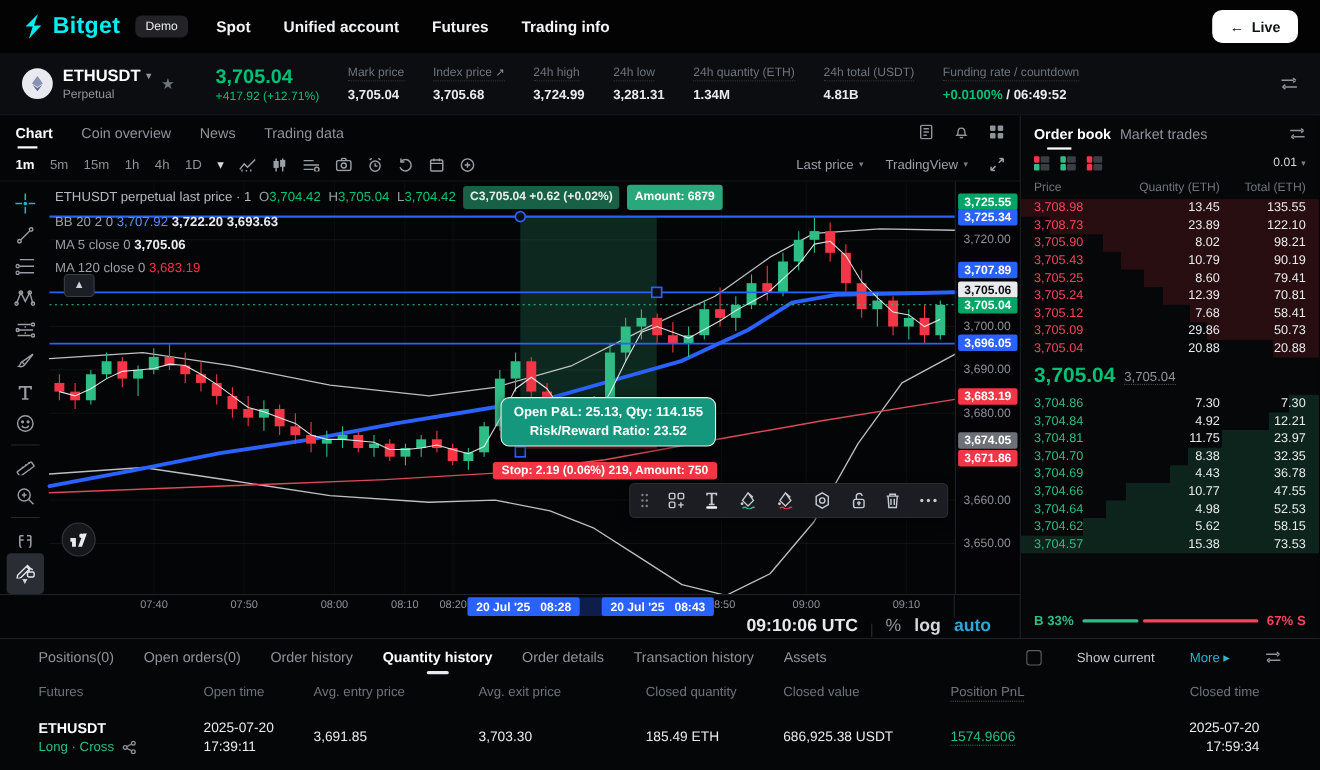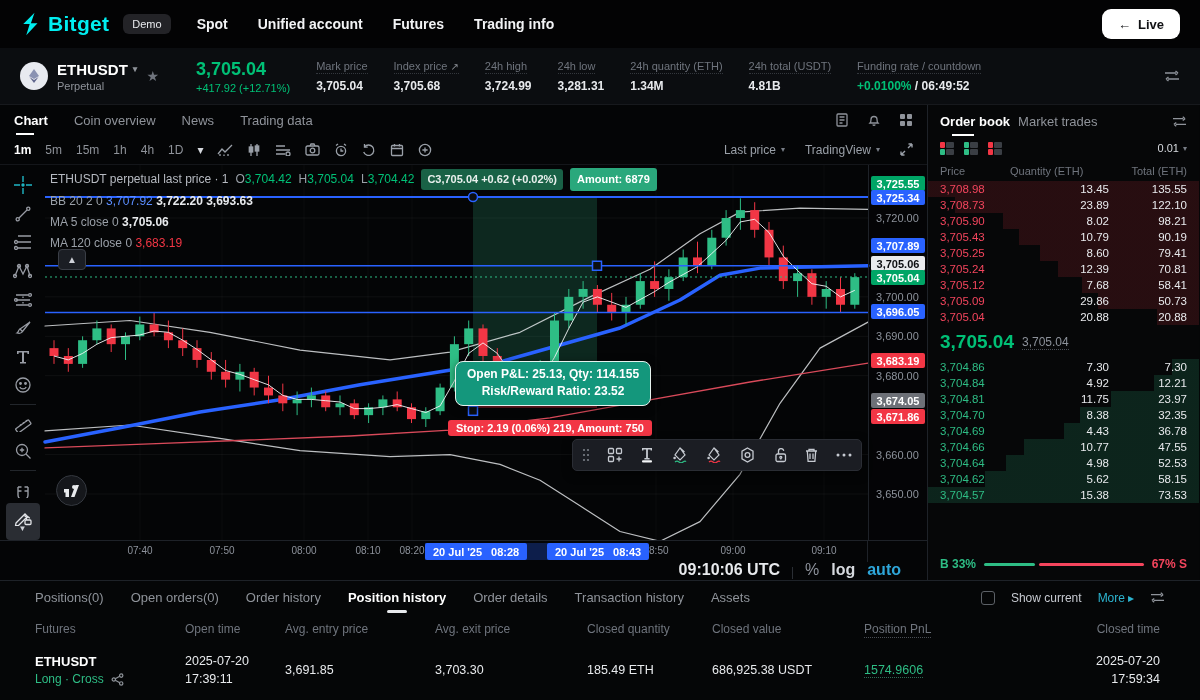"Quantity (ETH)" .ob-cols span:nth-child(2) { text-align: none -> right }
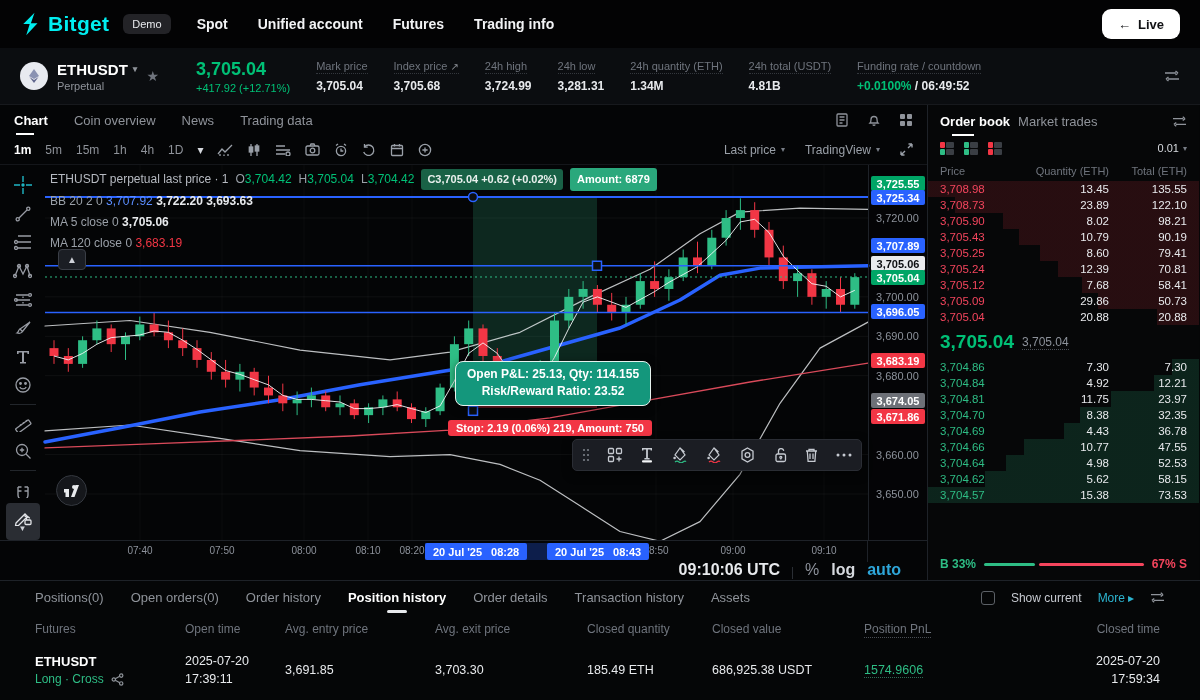"Position history" span.btab { text: Position -> Quantity }
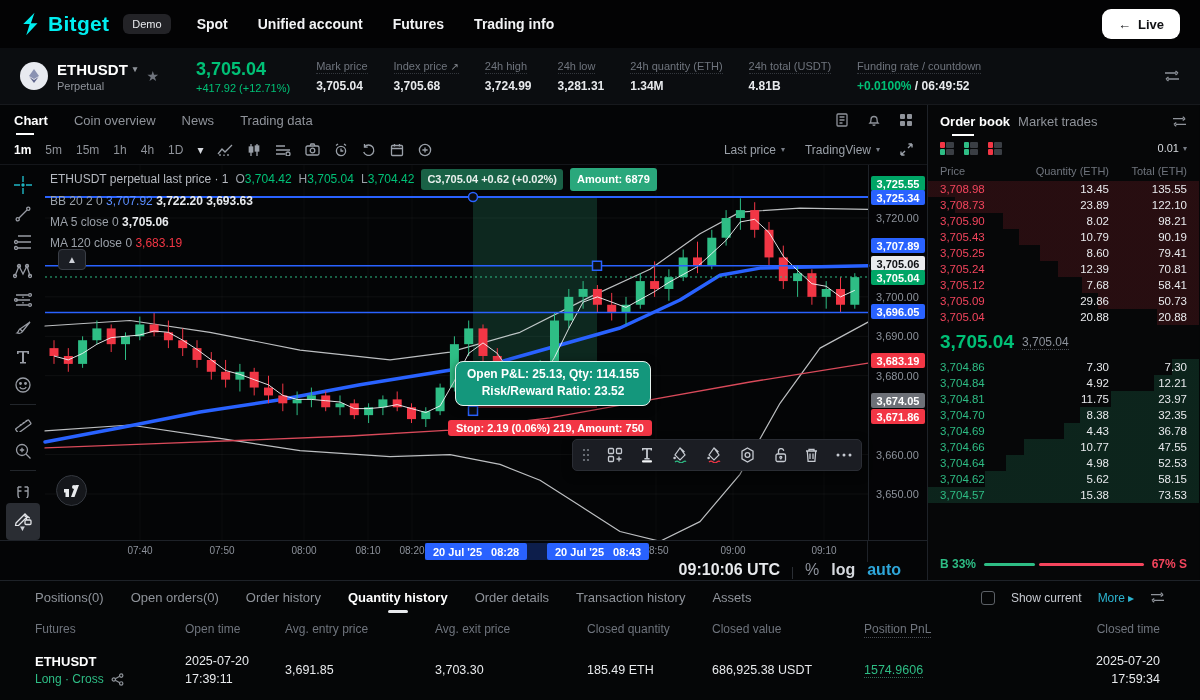"Show current" .btabs-right { gap: 16px -> 32px }
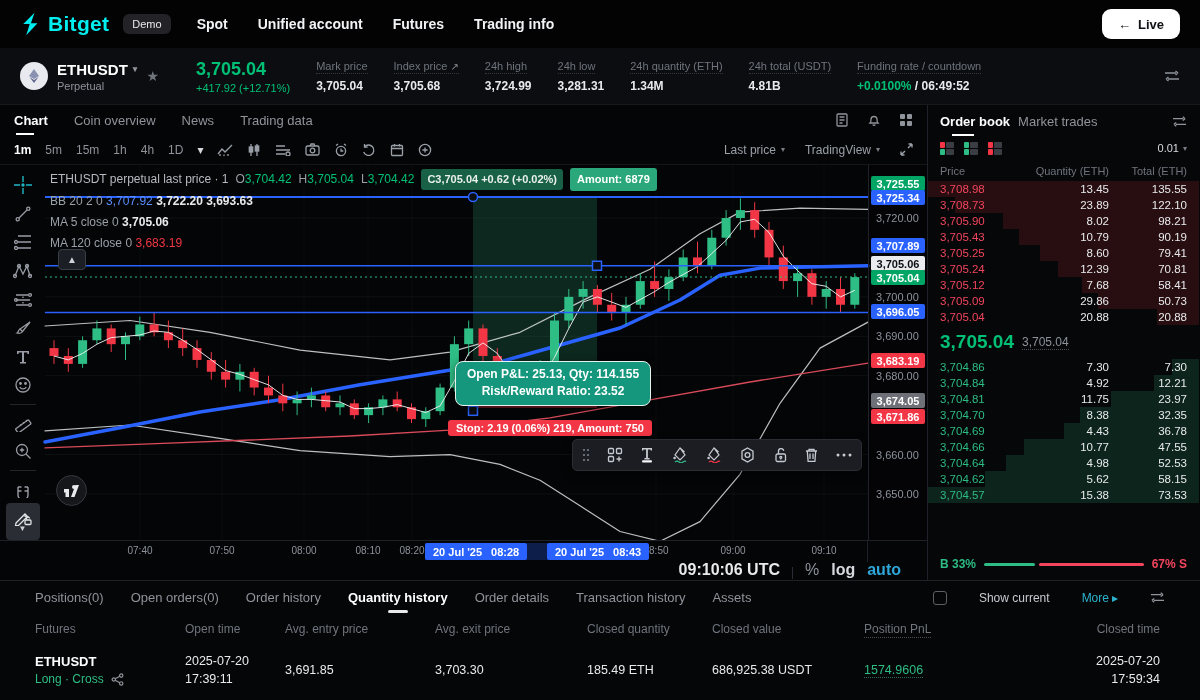"Closed time" .c8 { padding-right: 40px -> 55px }
